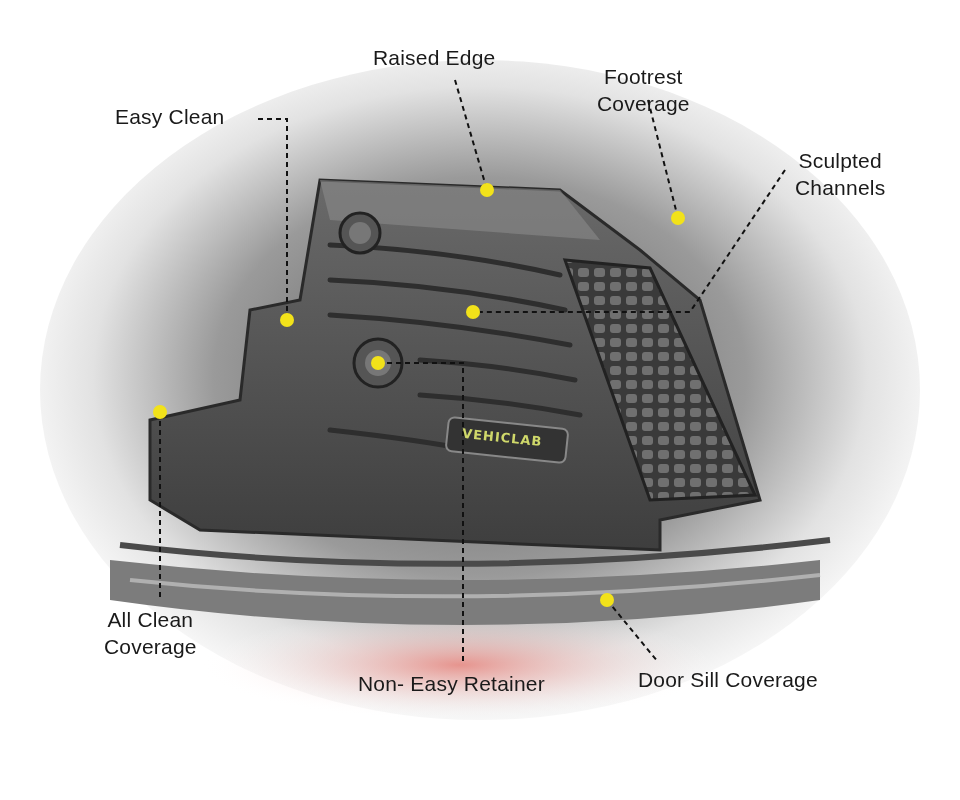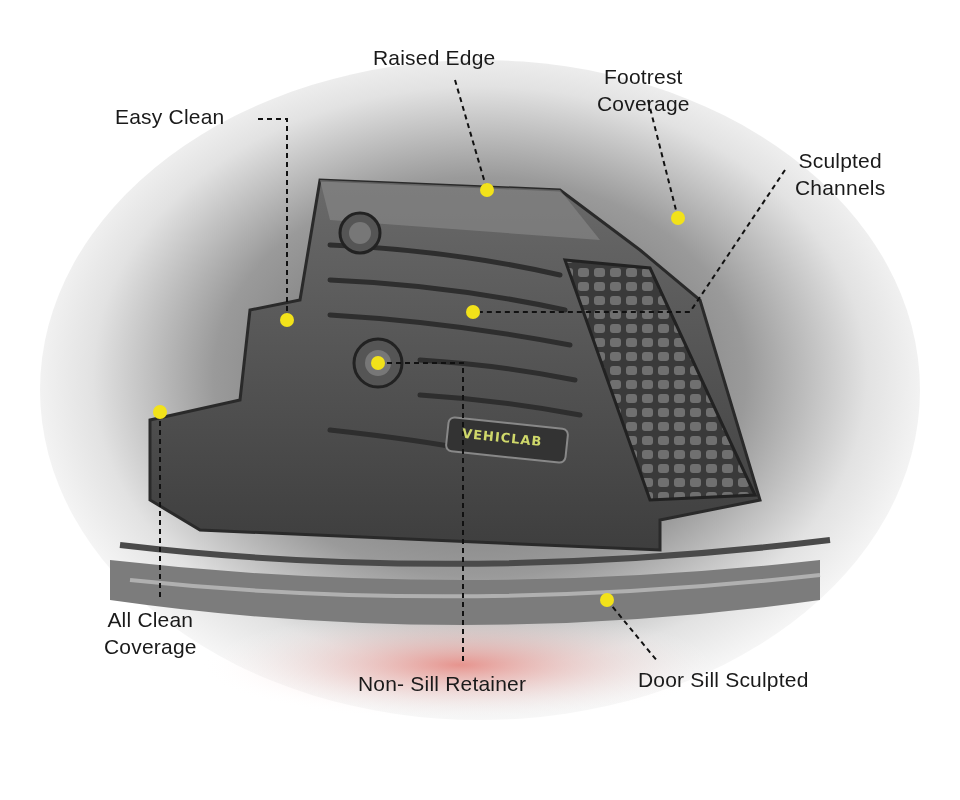"Non- Sill Retainer" div { text: Sill -> Easy }
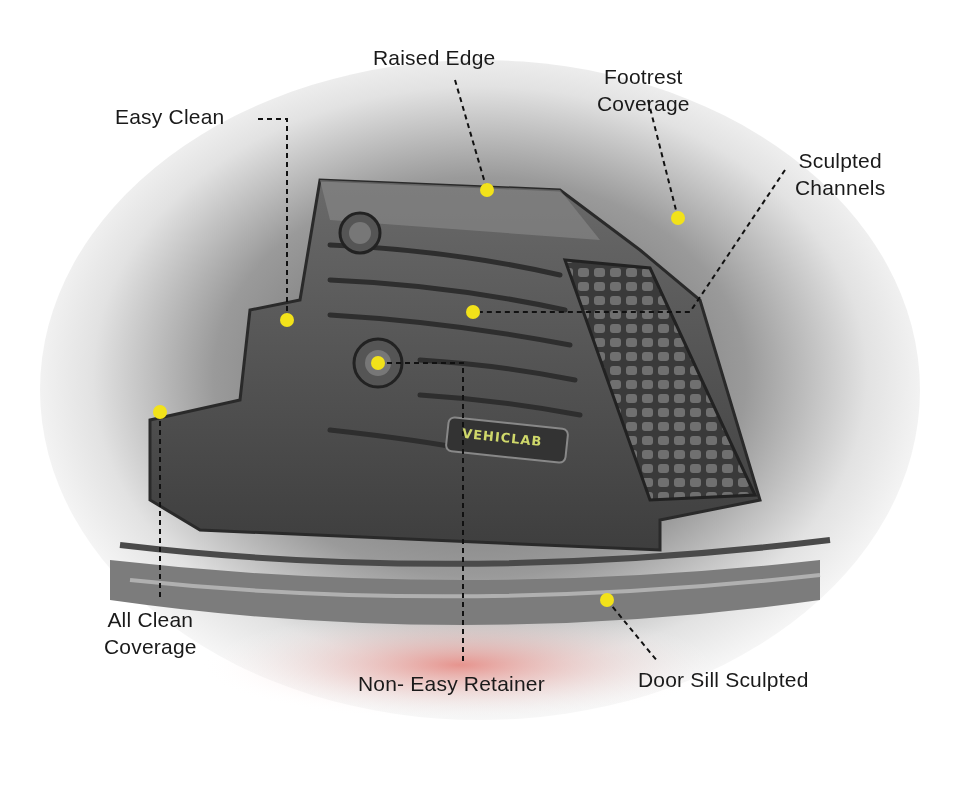"Door Sill Sculpted" div { text: Sculpted -> Coverage }
